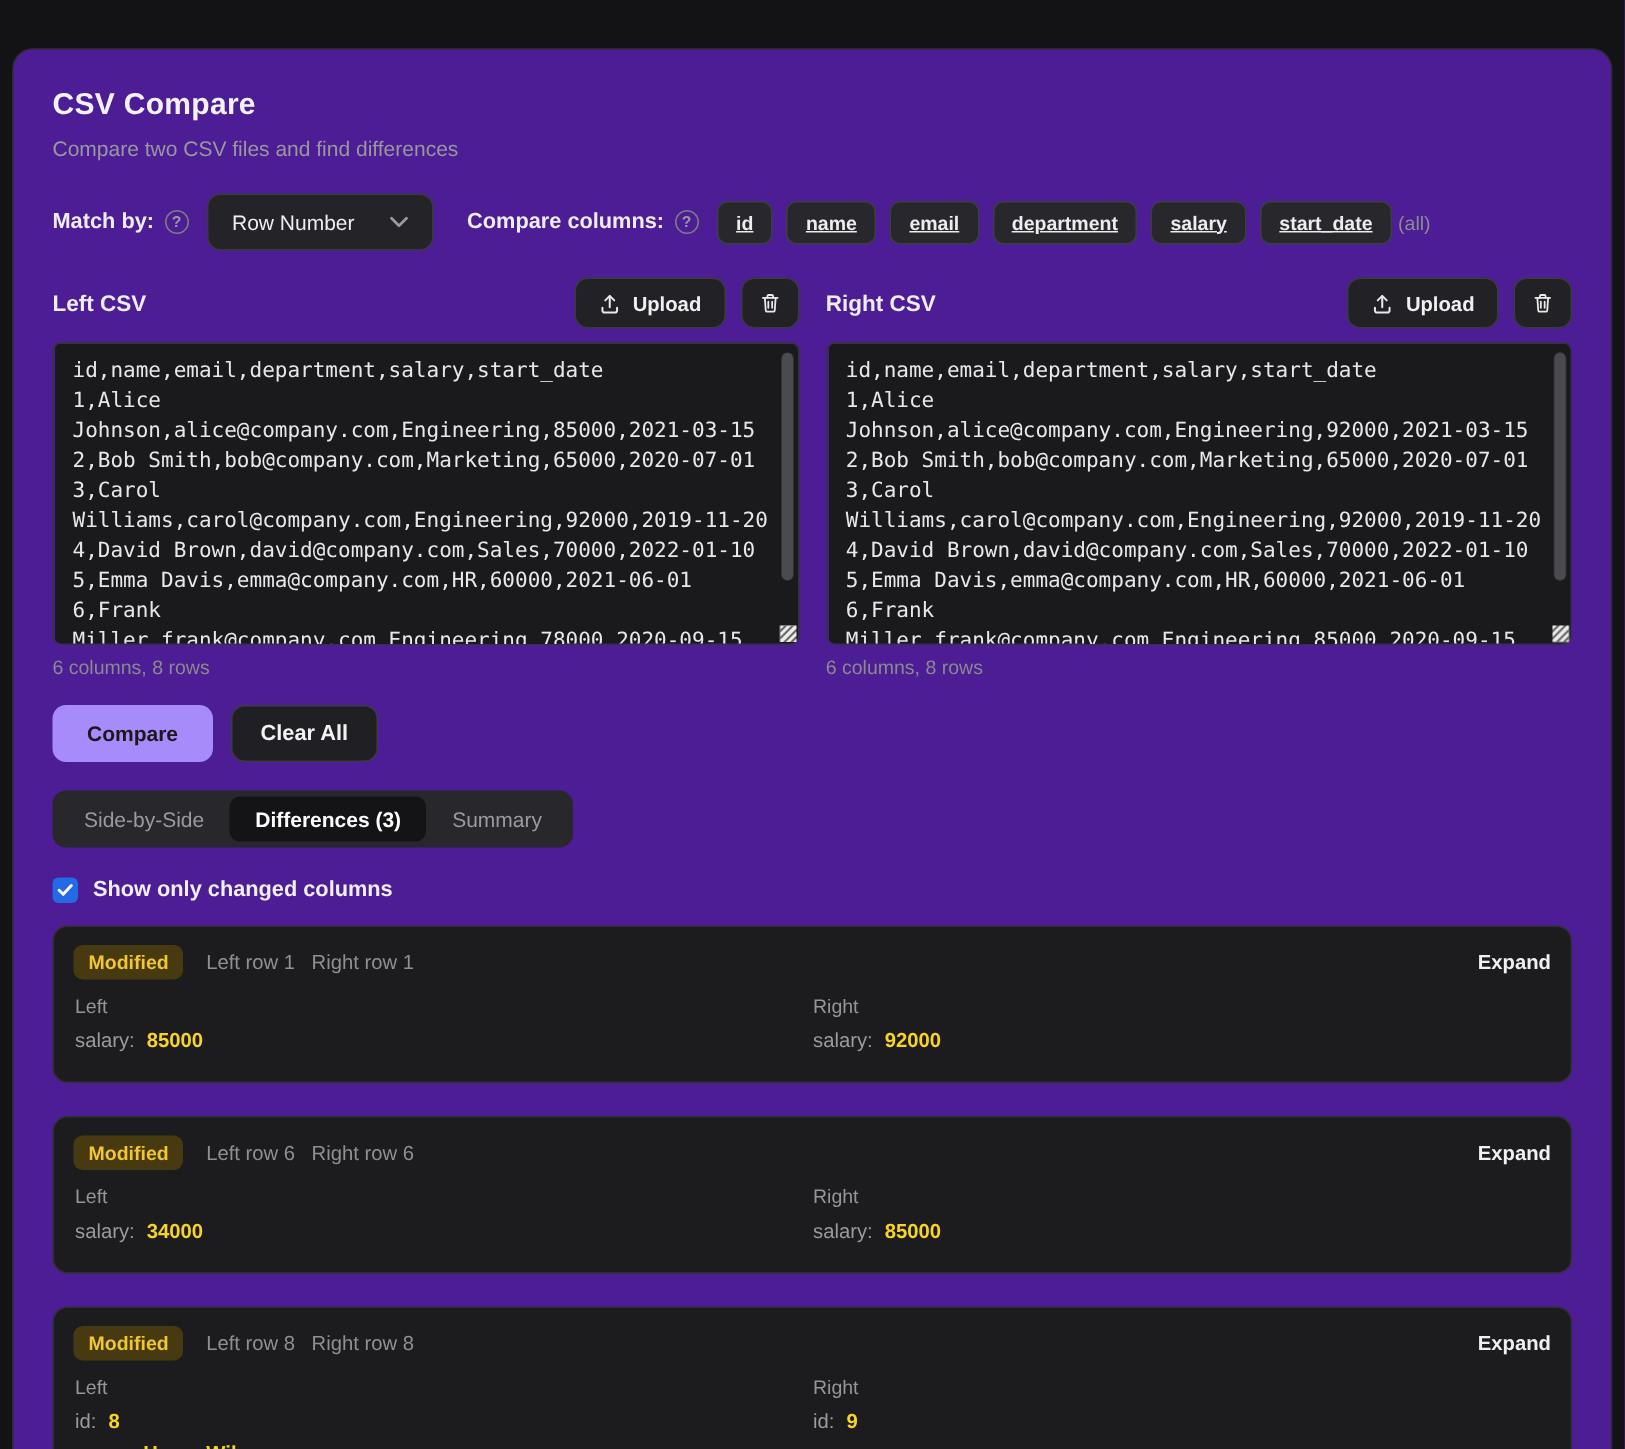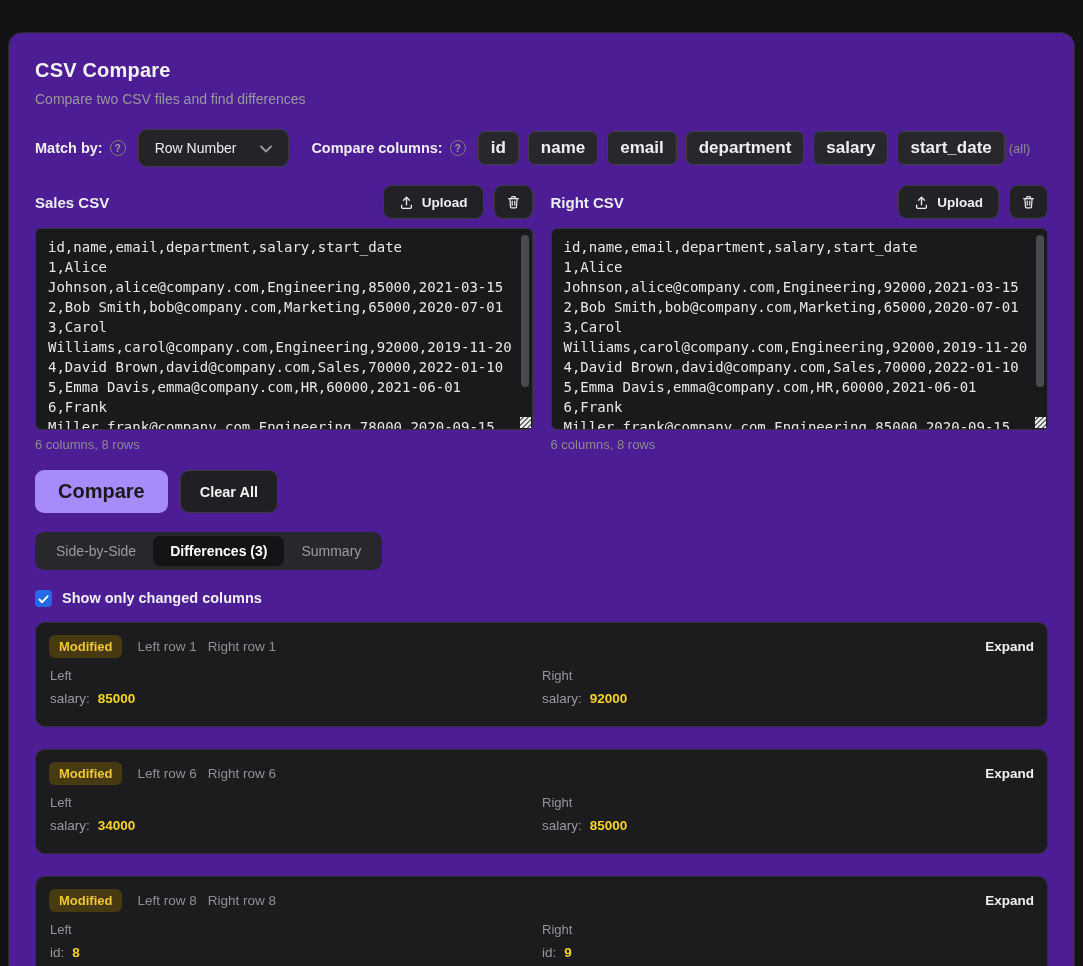"id" .chip { font-size: 17px -> 13px; text-decoration: none -> underline }
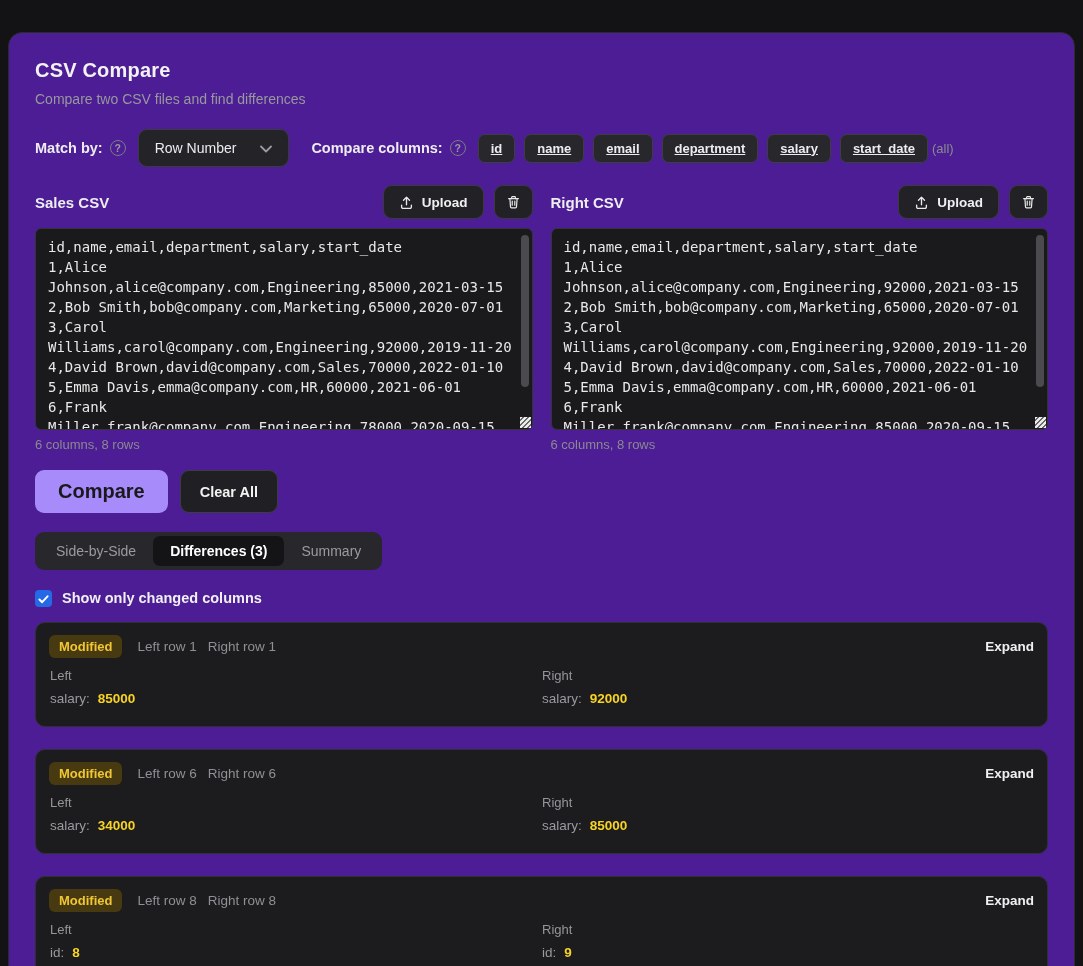"Sales CSV" span.editor-title { text: Sales -> Left }
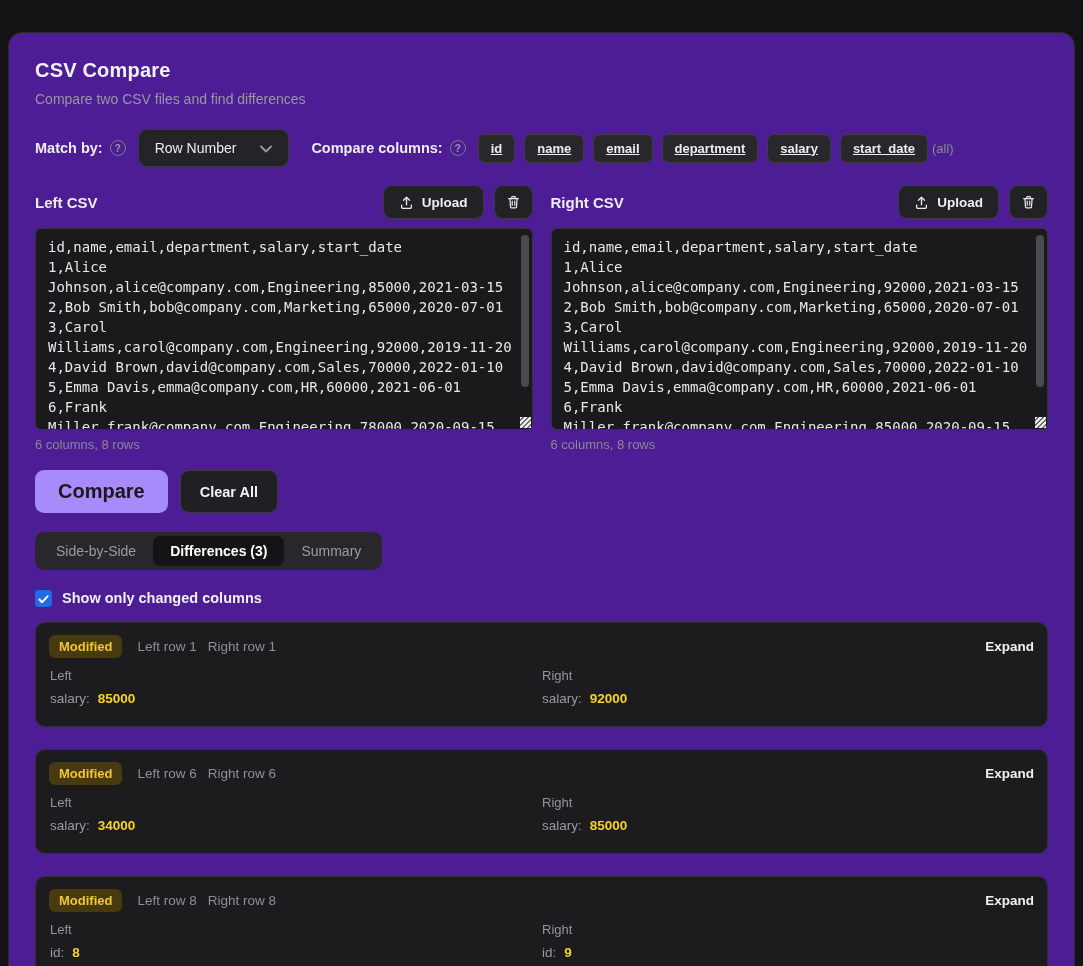"Compare" .btn-primary { font-size: 20px -> 14px }
